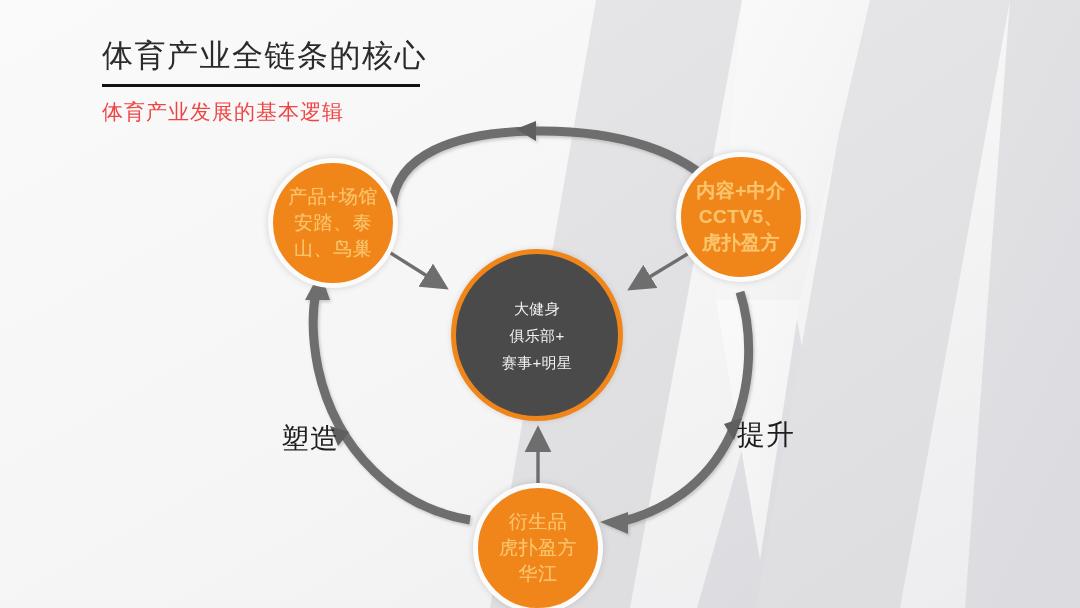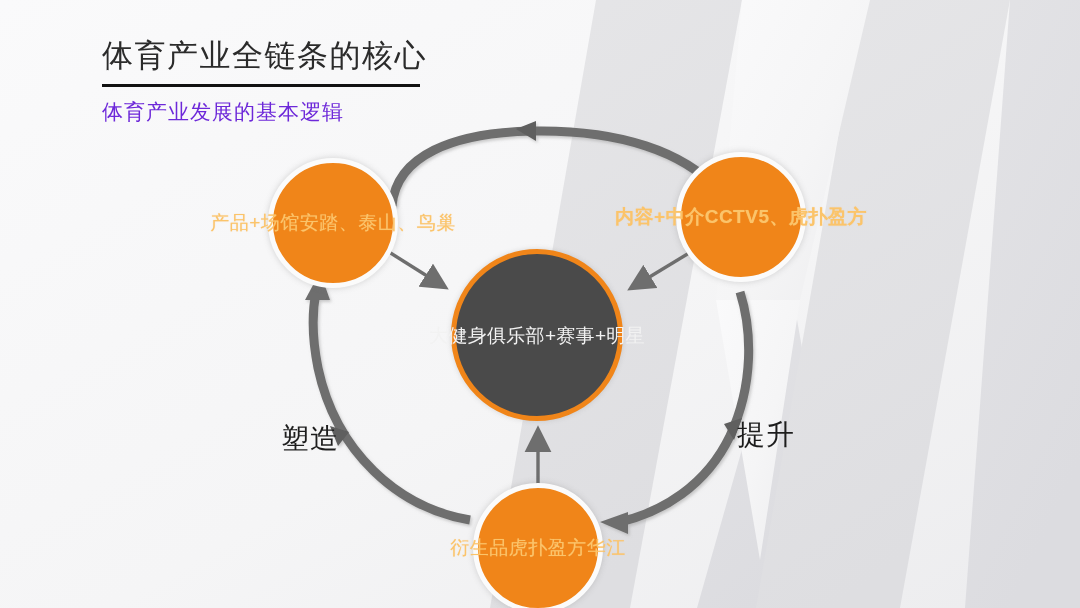"体育产业发展的基本逻辑" #slide-subtitle { color: #6d28d9 -> #ef4444 }
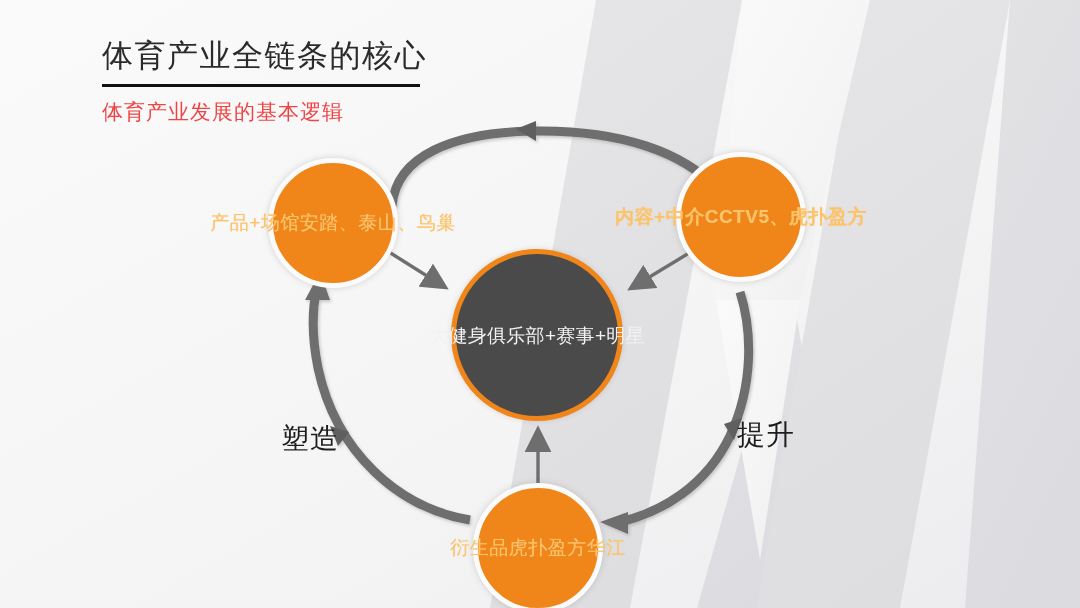"产品+场馆" .node { flex-direction: row -> column }
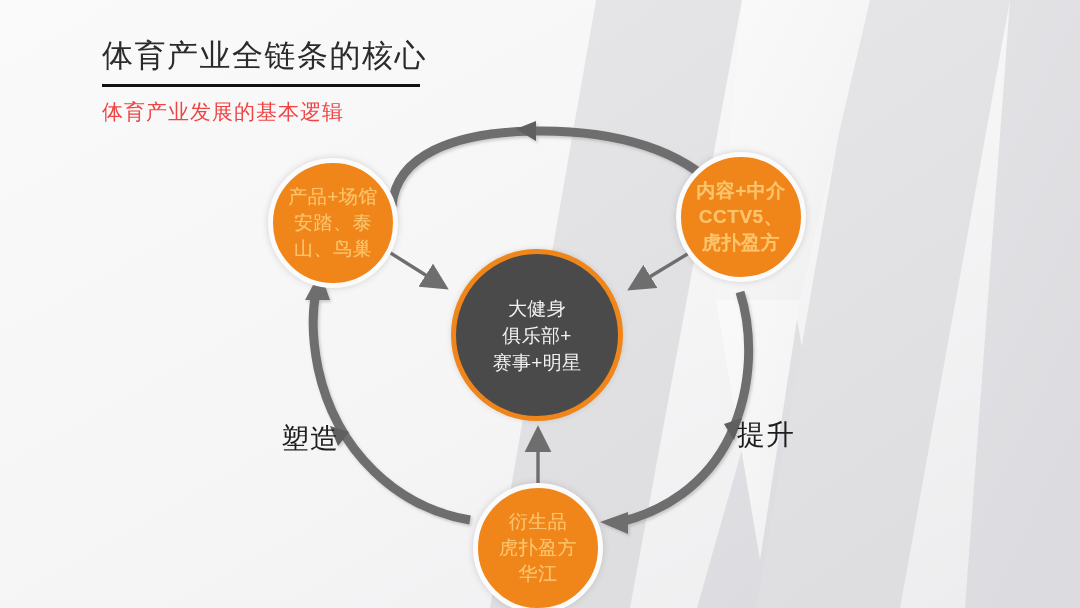"大健身" #node-core .line { font-size: 19px -> 15px }
